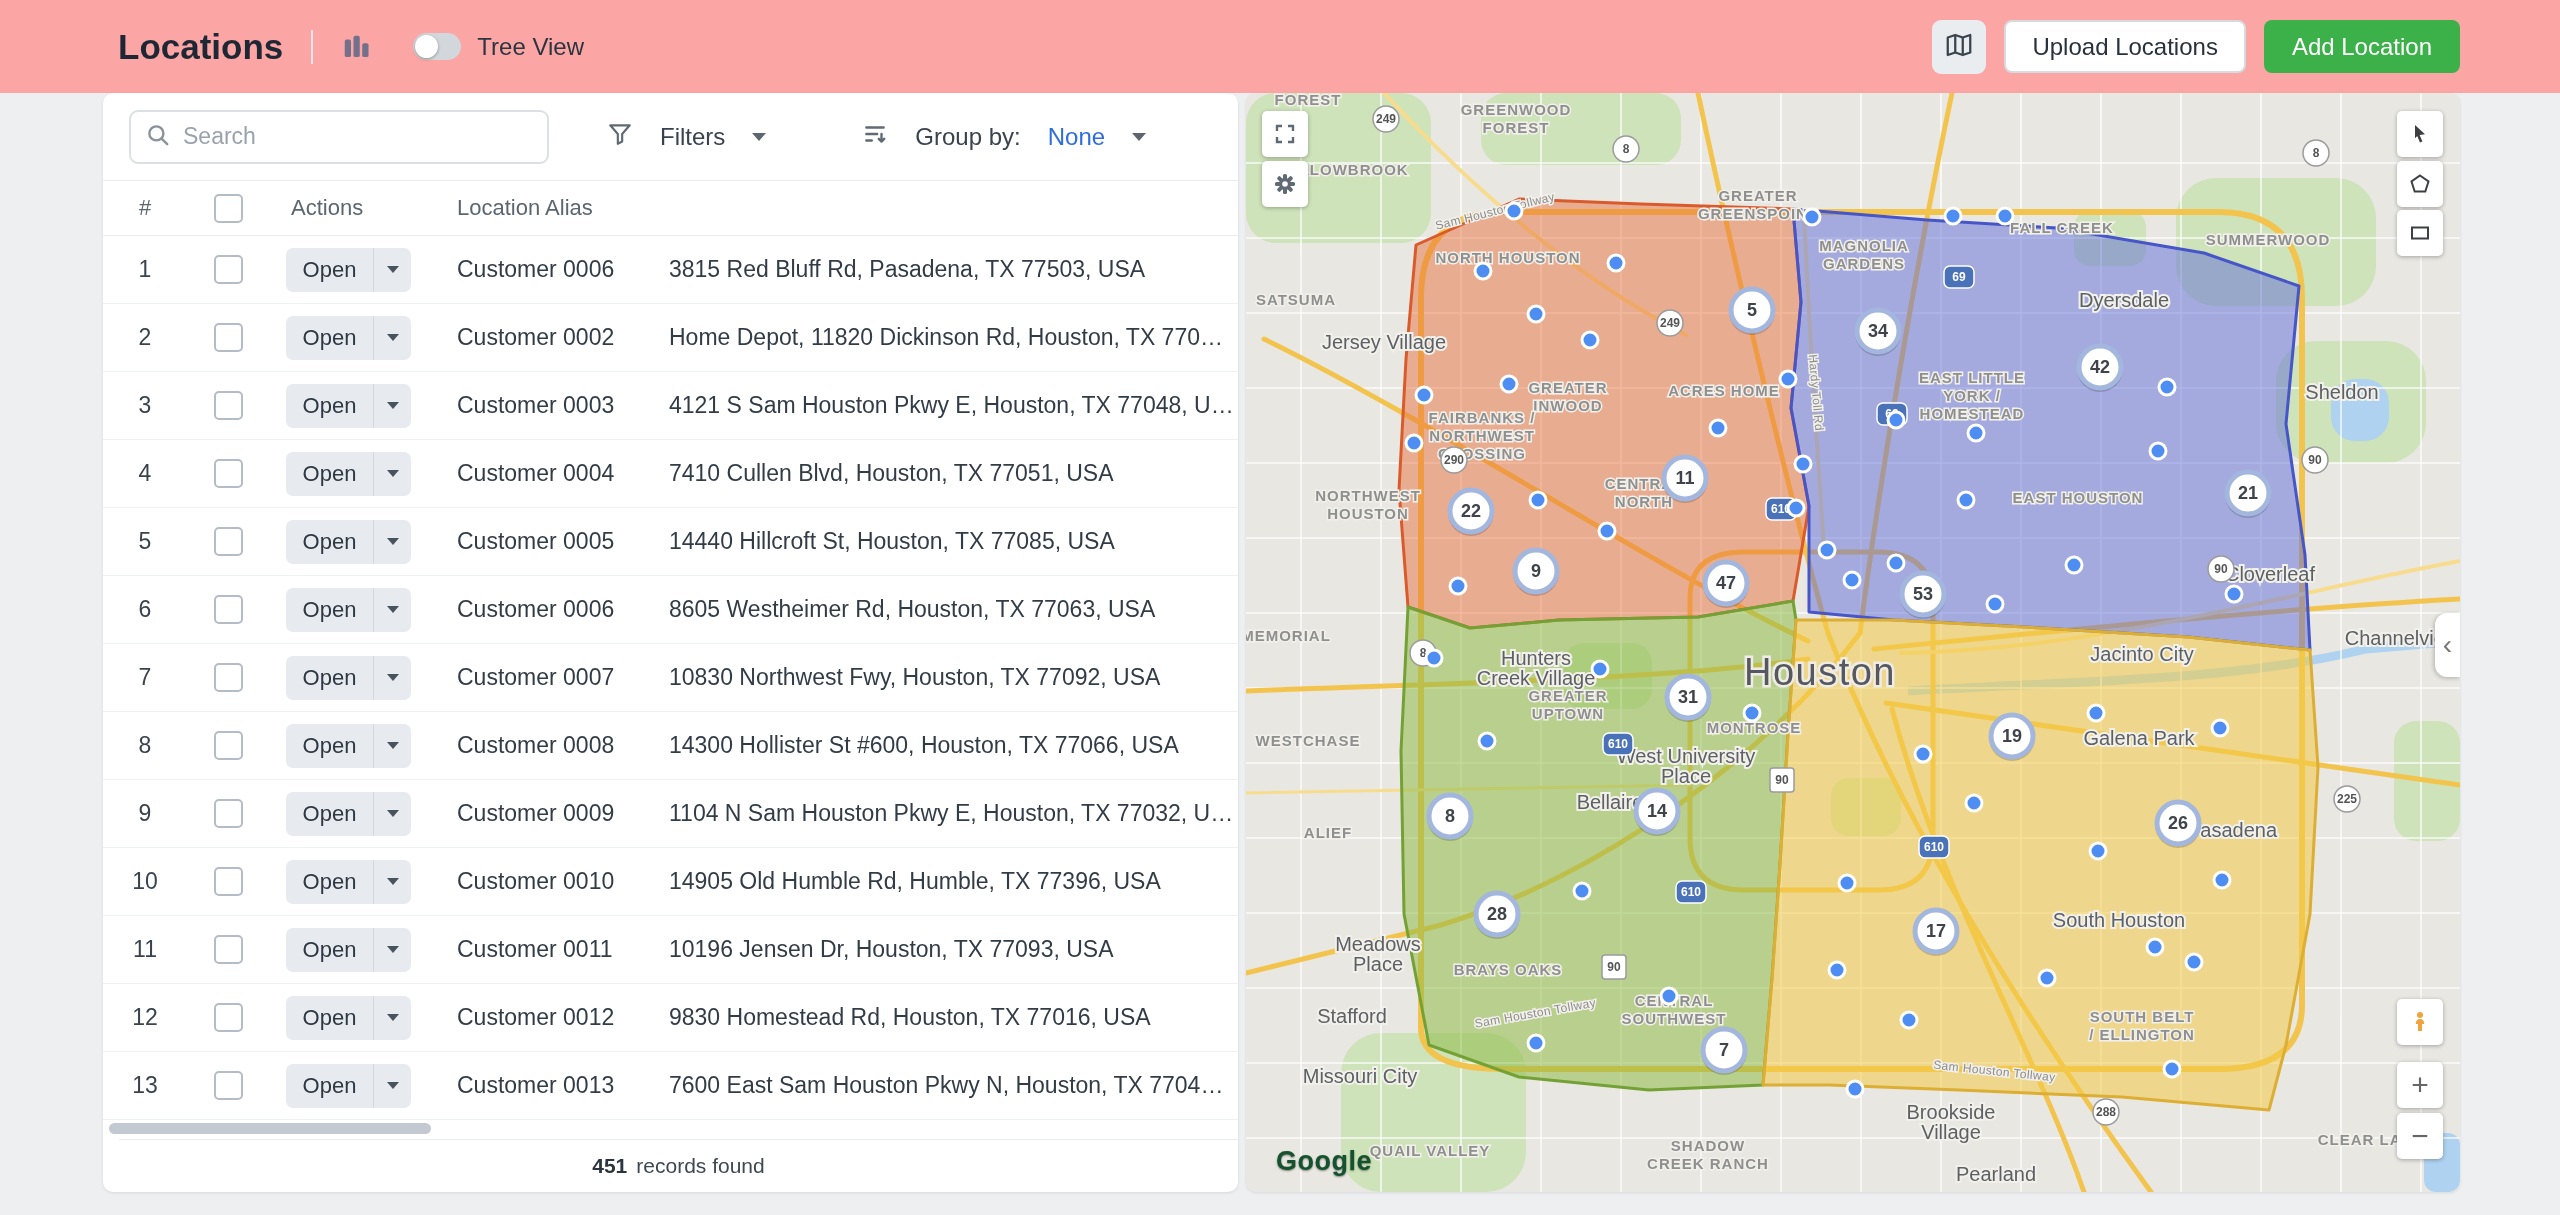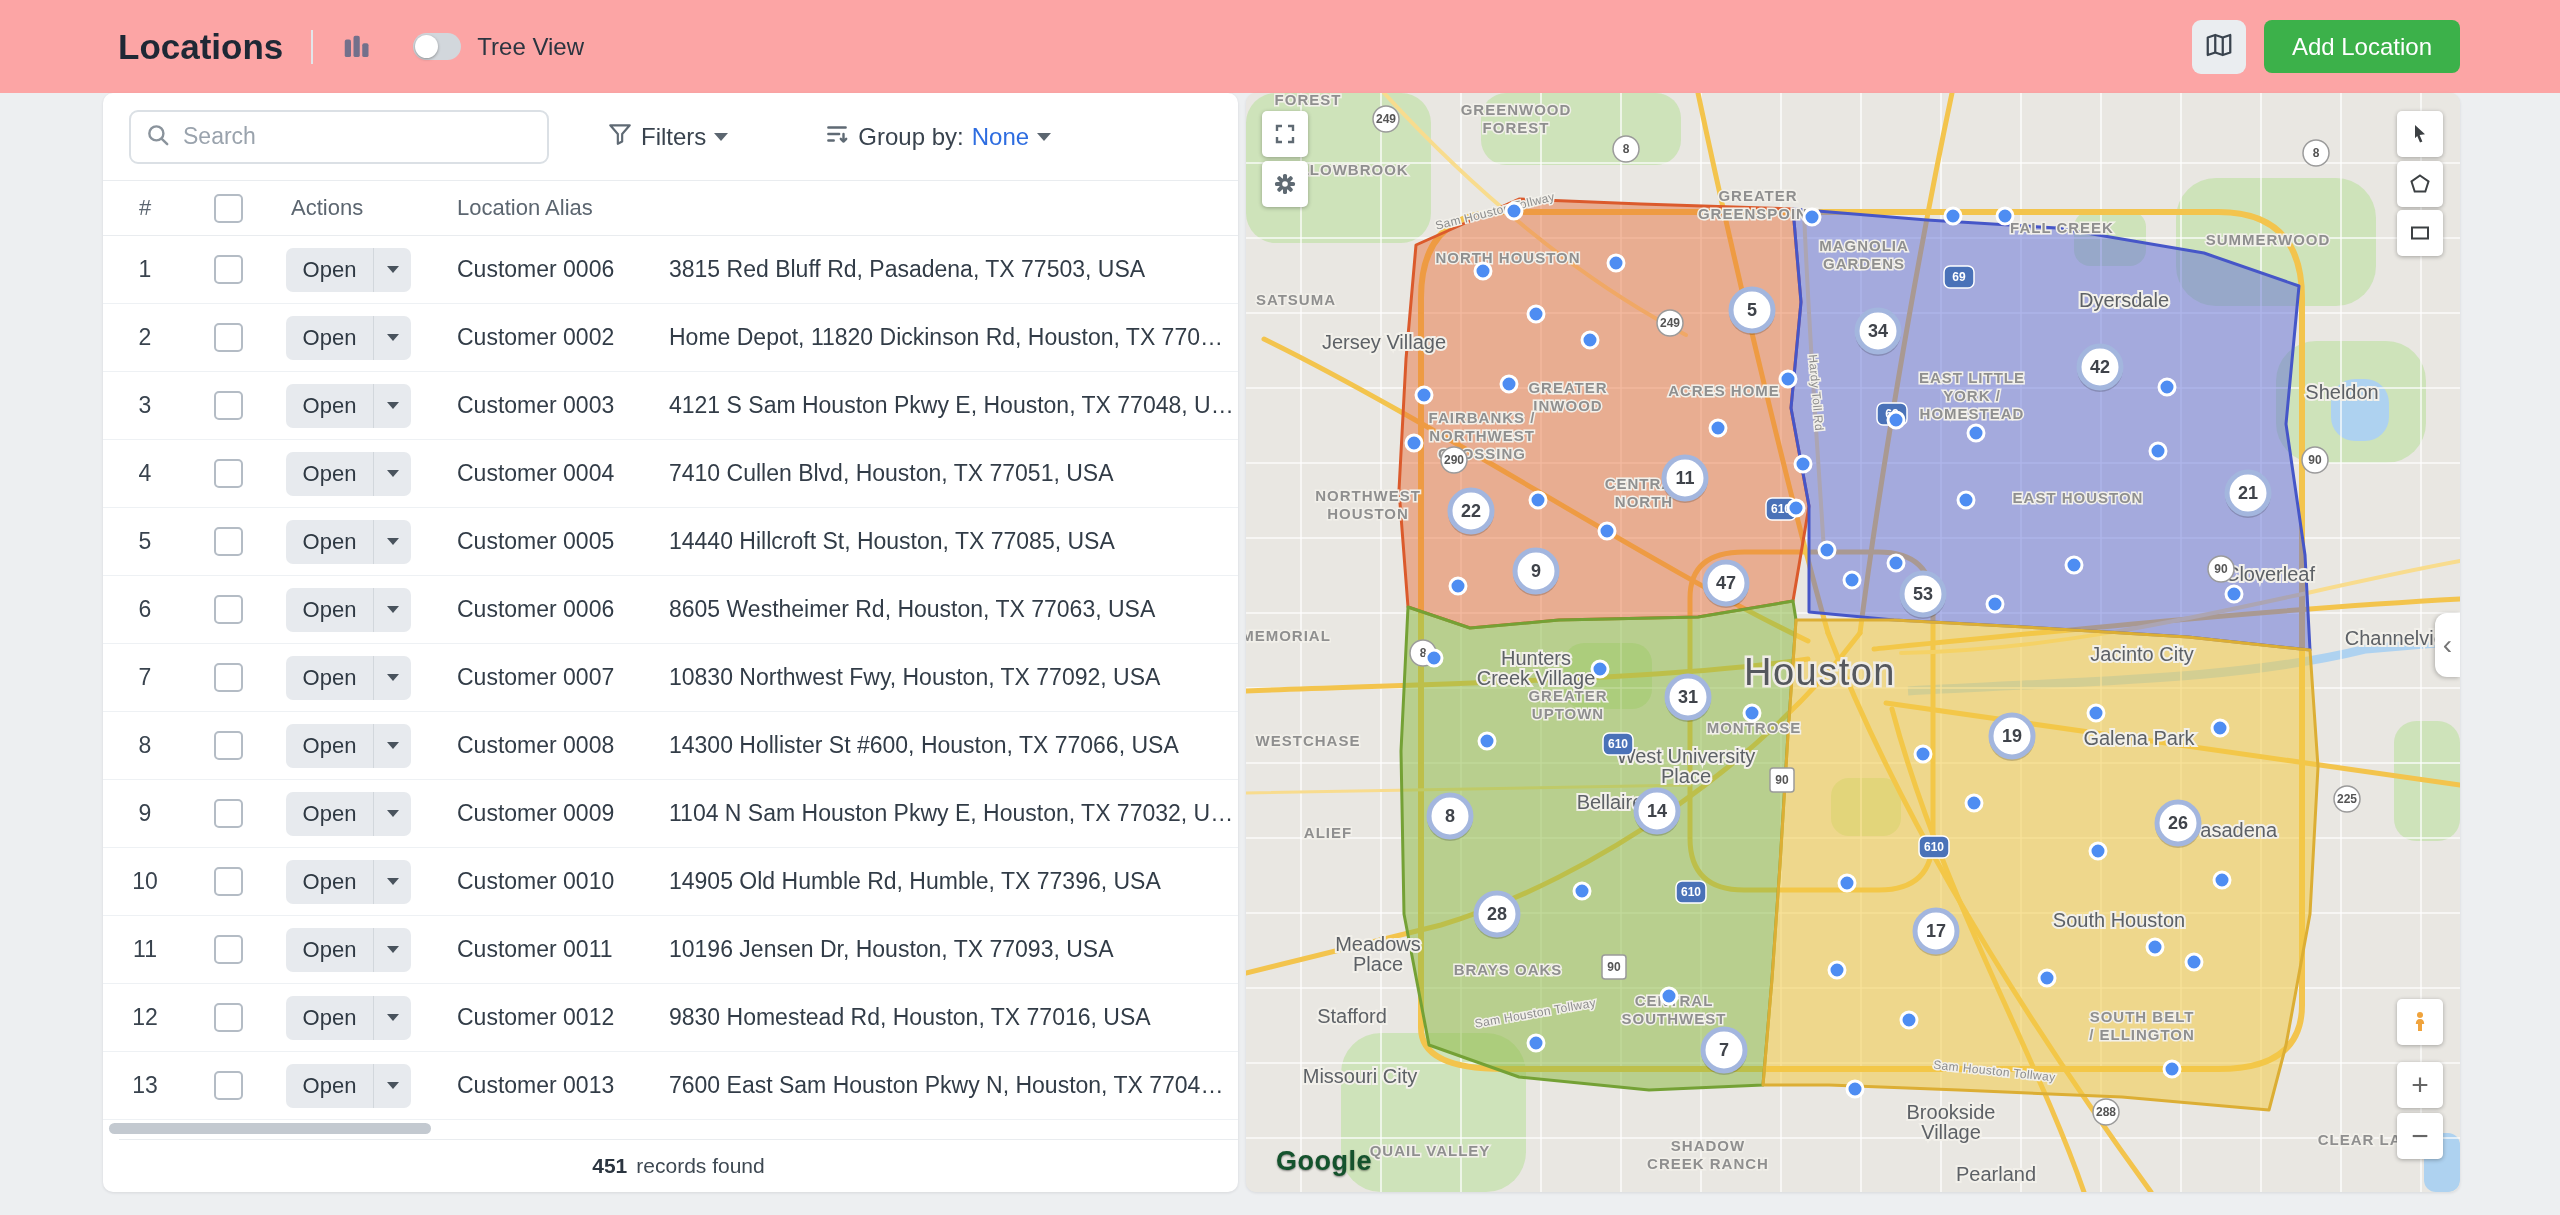"Upload Locations" button.btn-outline { html: none -> <button>Upload Locations</button> }
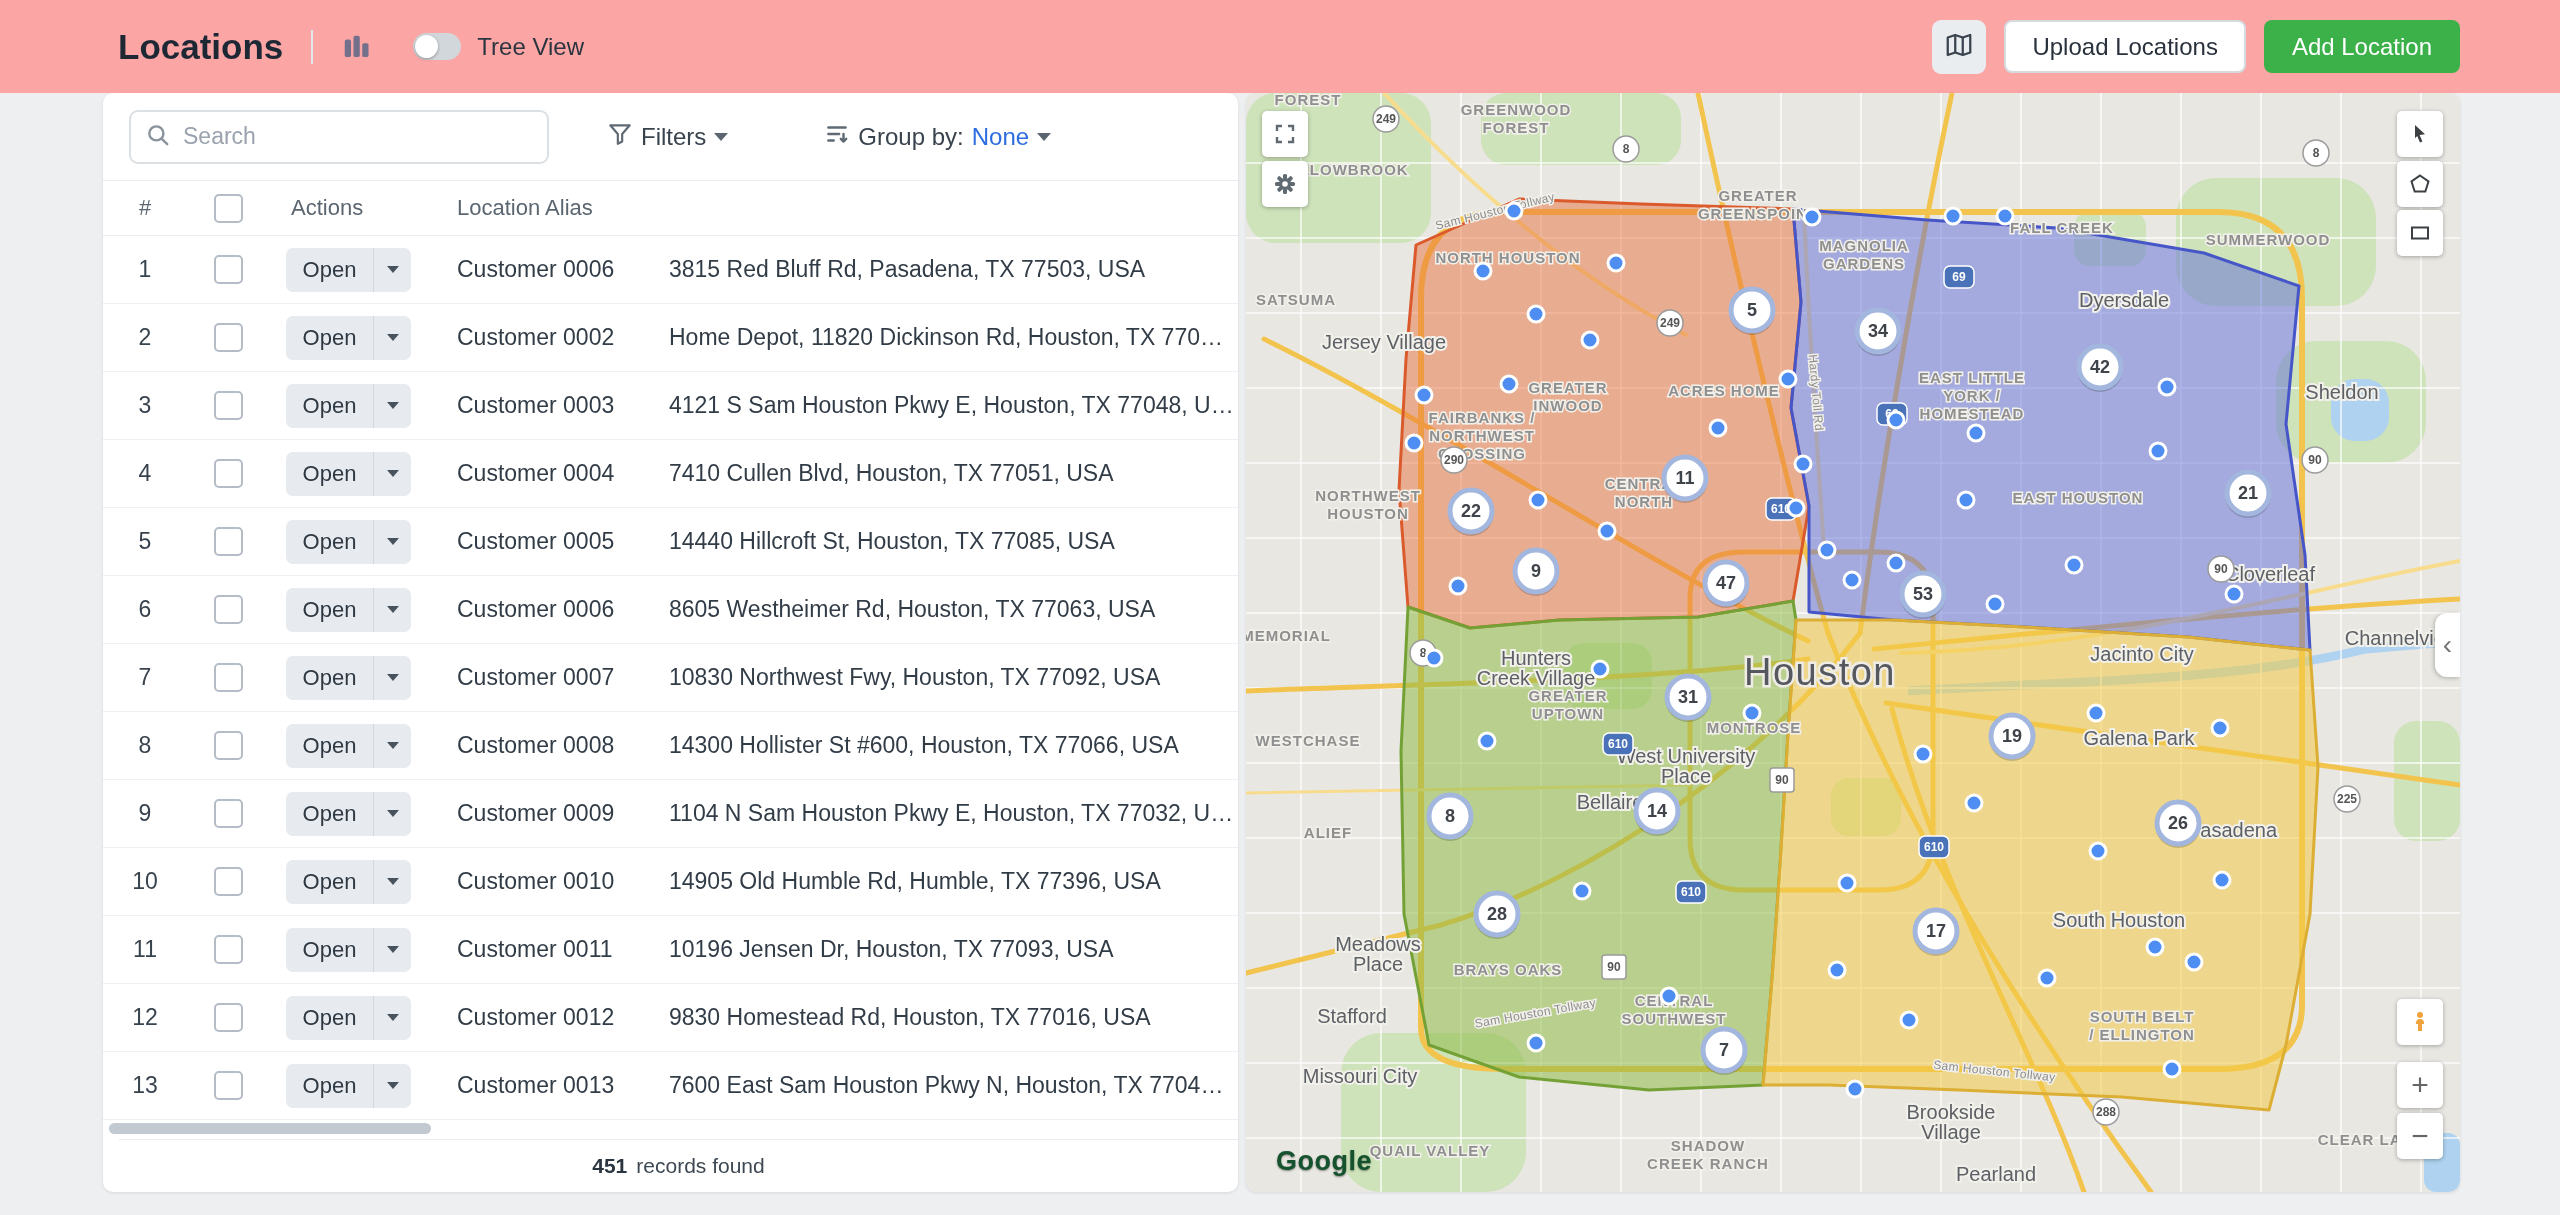"Filters" .tbtn { gap: 8px -> 27px }
